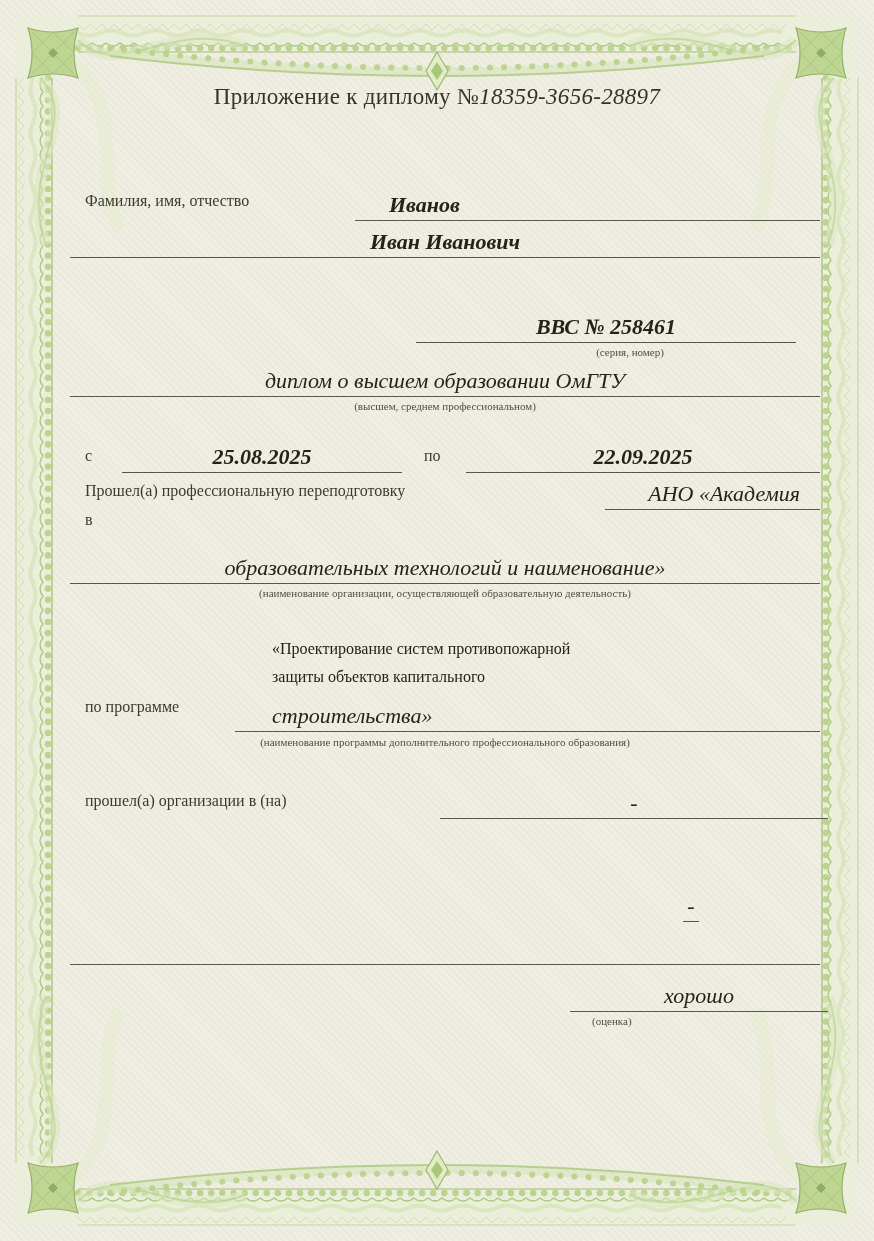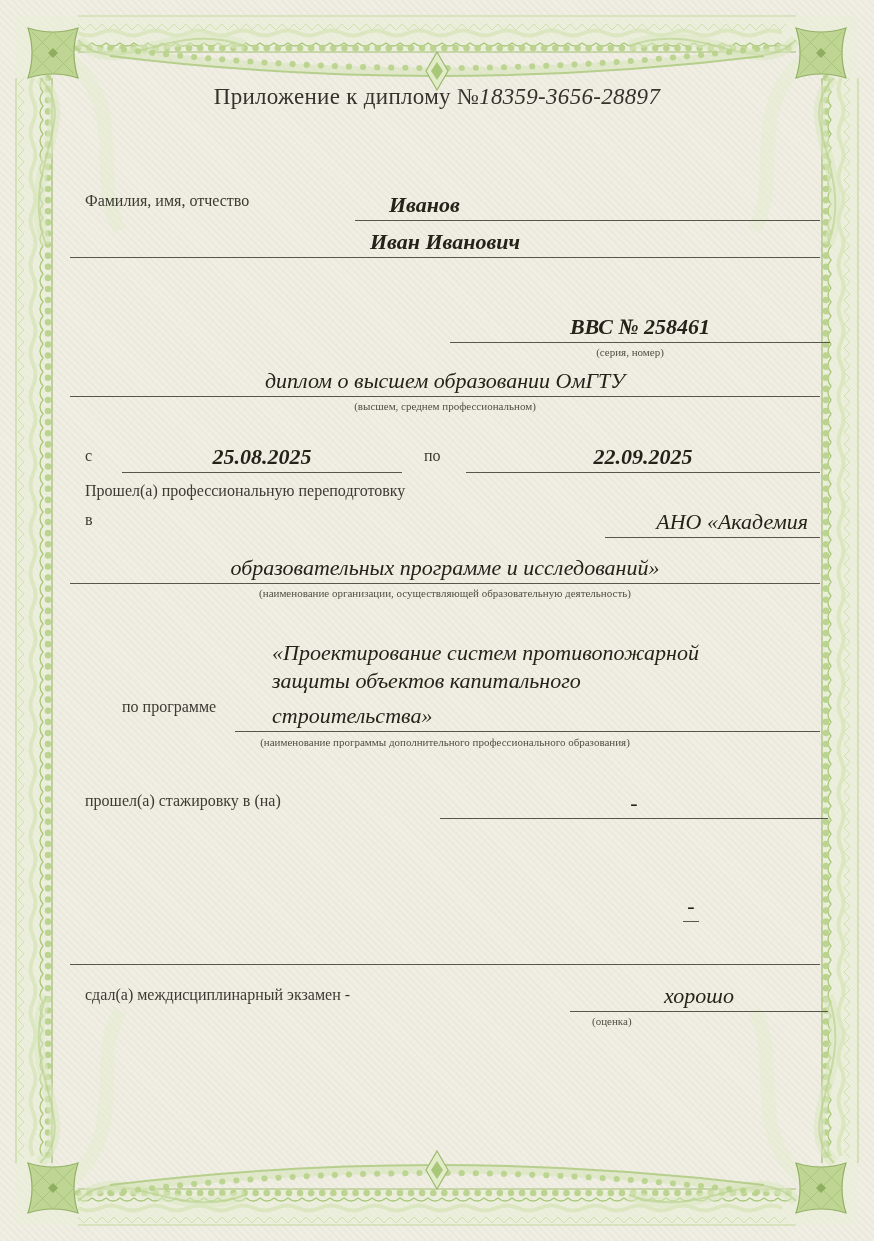"ВВС № 258461" div.vline { left: 450px -> 416px }
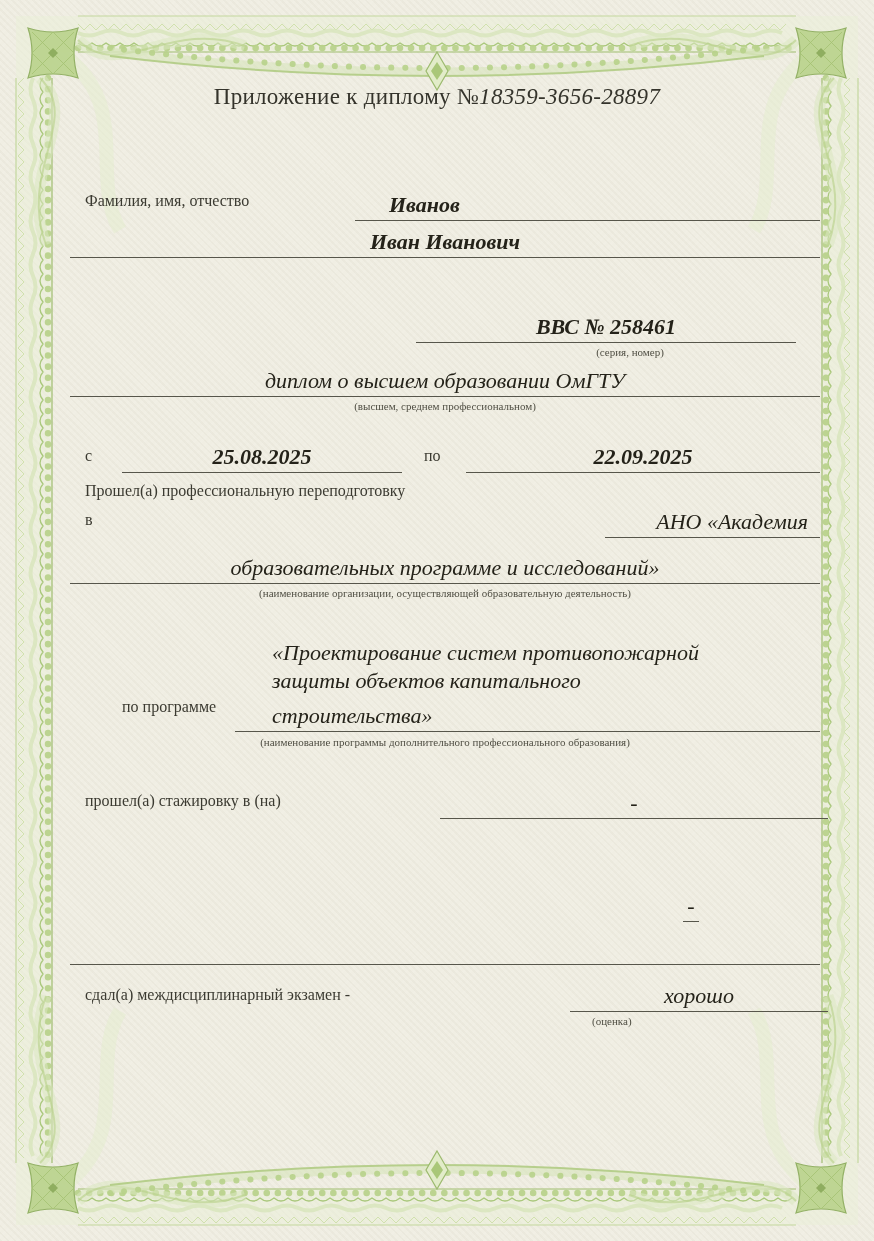"АНО «Академия" div.vline { padding-right: 12px -> 20px; top: 507px -> 479px }
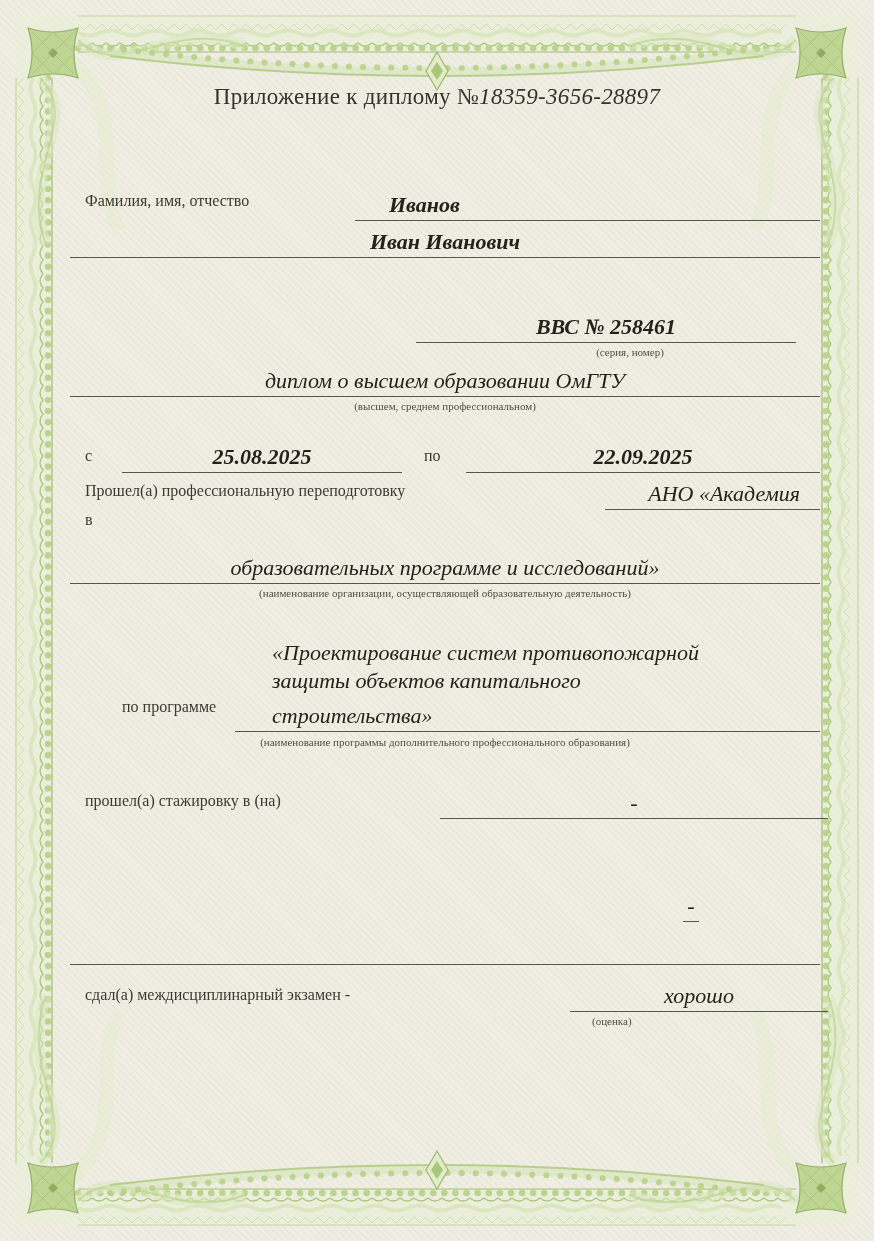"образовательных программе и" div.vline { text: программе и исследований -> технологий и наименование }
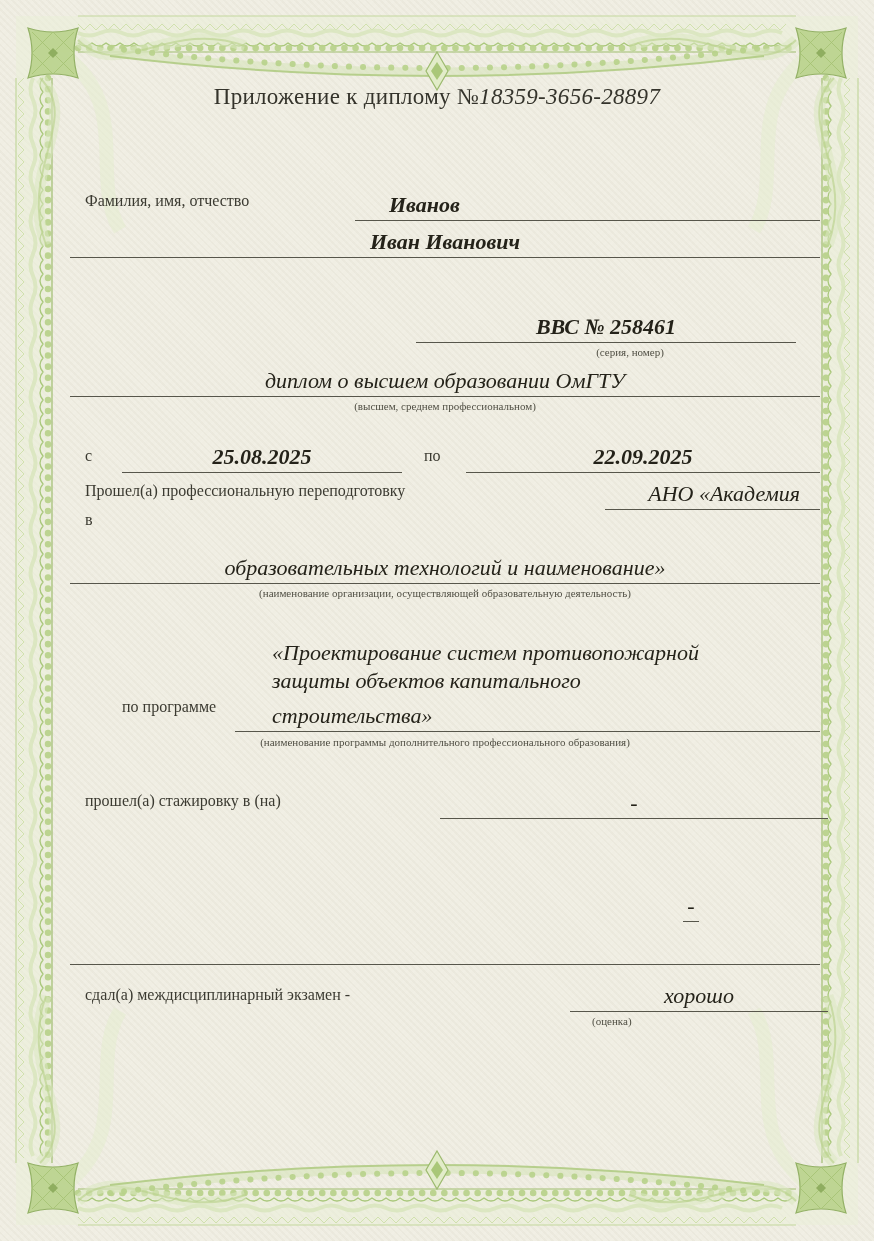"«Проектирование систем противопожарной" .itline { font-size: 22px -> 16px; font-style: italic -> none }
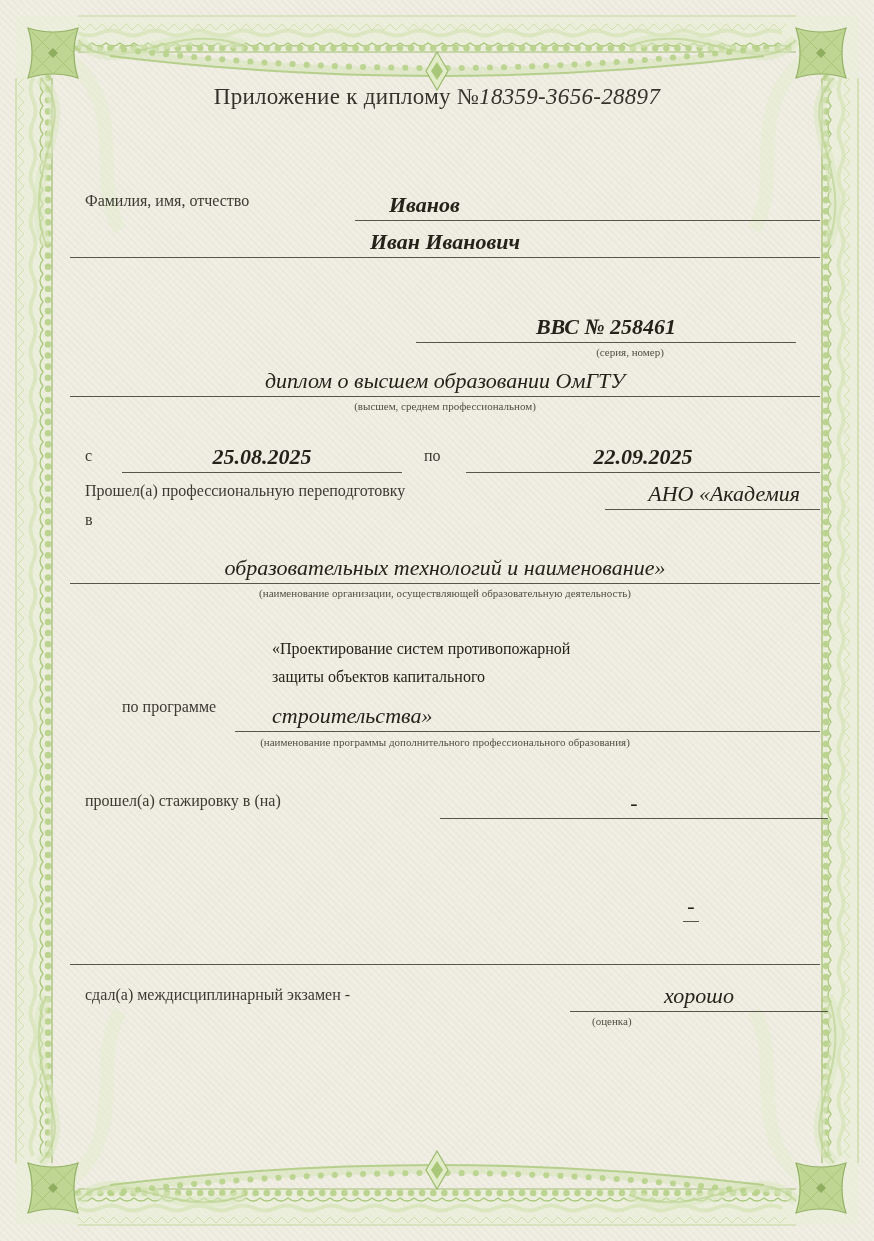"по программе" div.label { margin-left: 37px -> none }
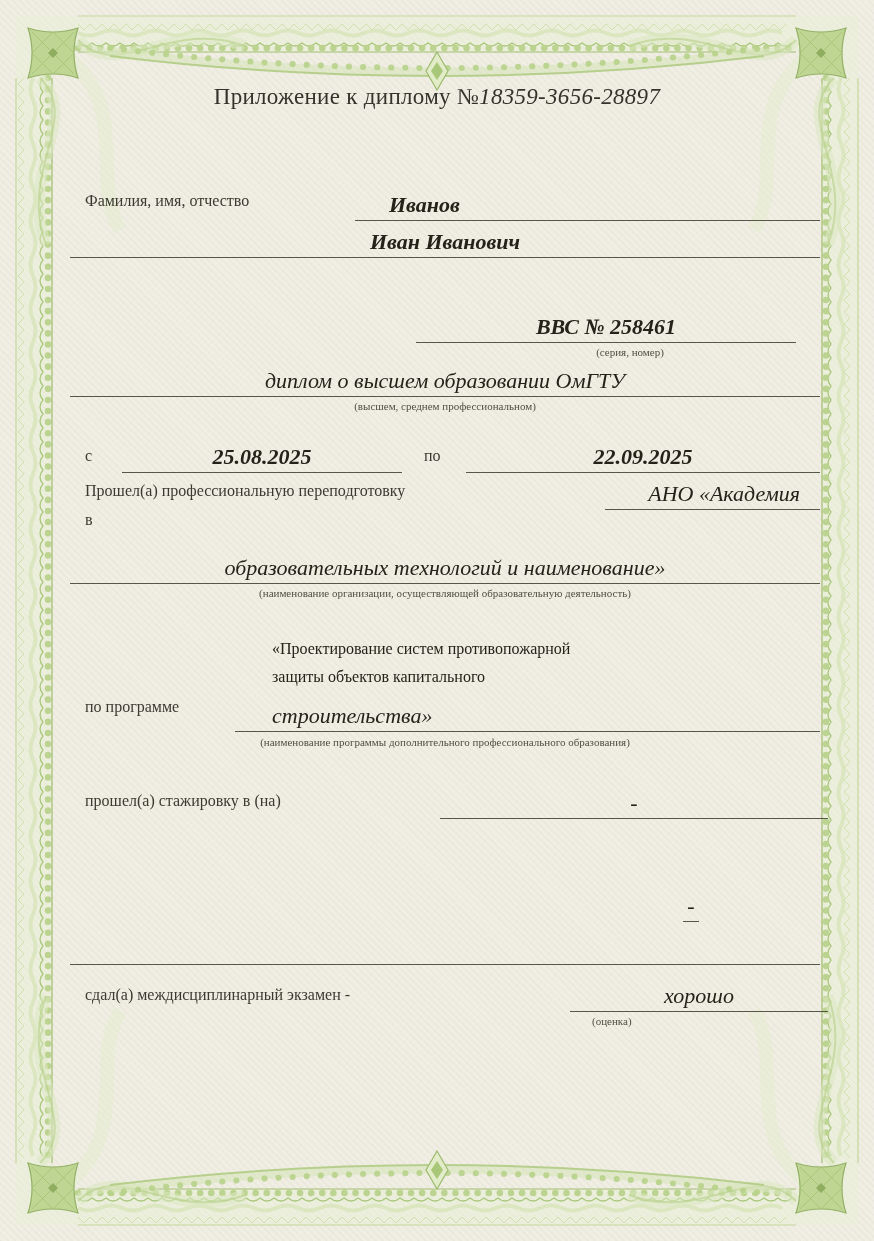"прошел(а) стажировку в (на)" div.label { text: стажировку -> организации }
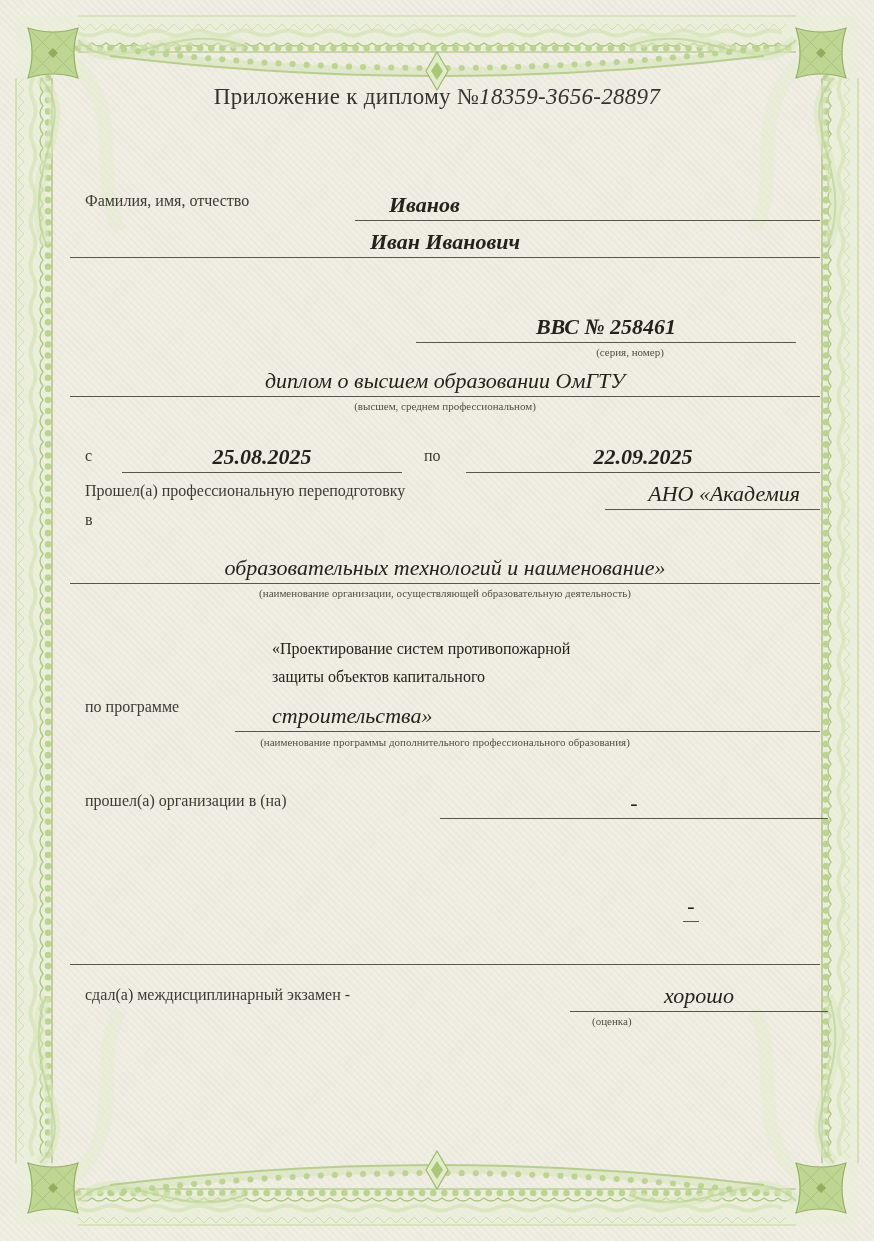"сдал(а) междисциплинарный экзамен -" div.label { html: <div>сдал(а) междисциплинарный экзамен -</div> -> none }
